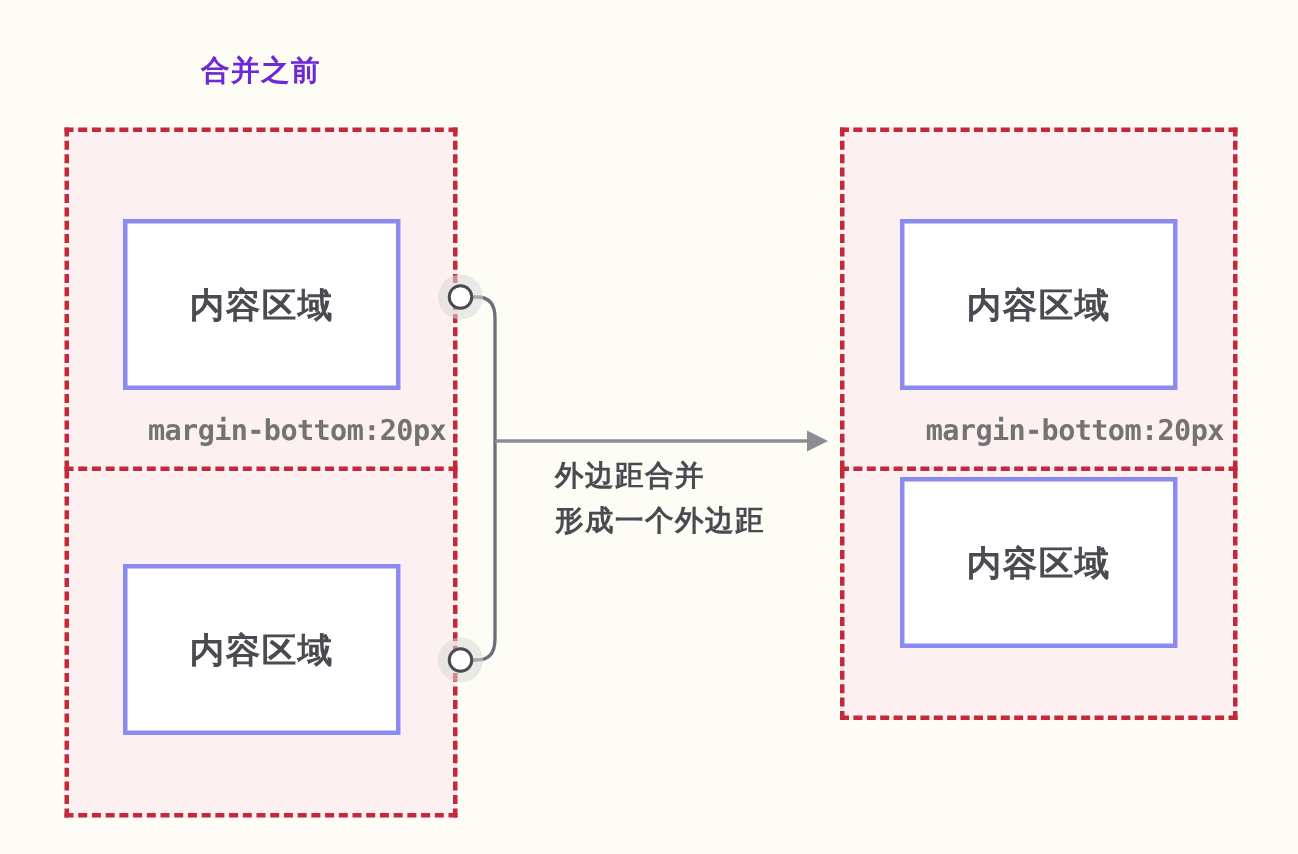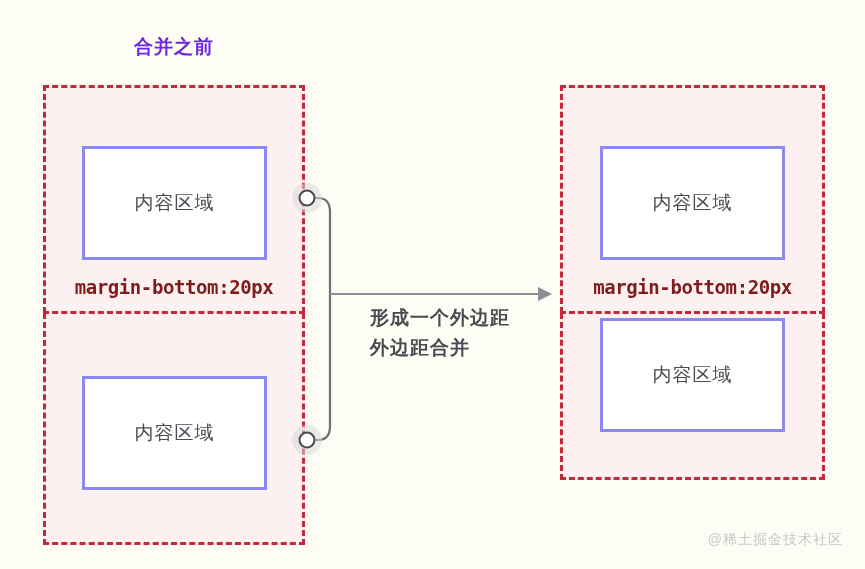"内容区域" .content-box span { font-size: 19px -> 23px; font-weight: 400 -> 700 }
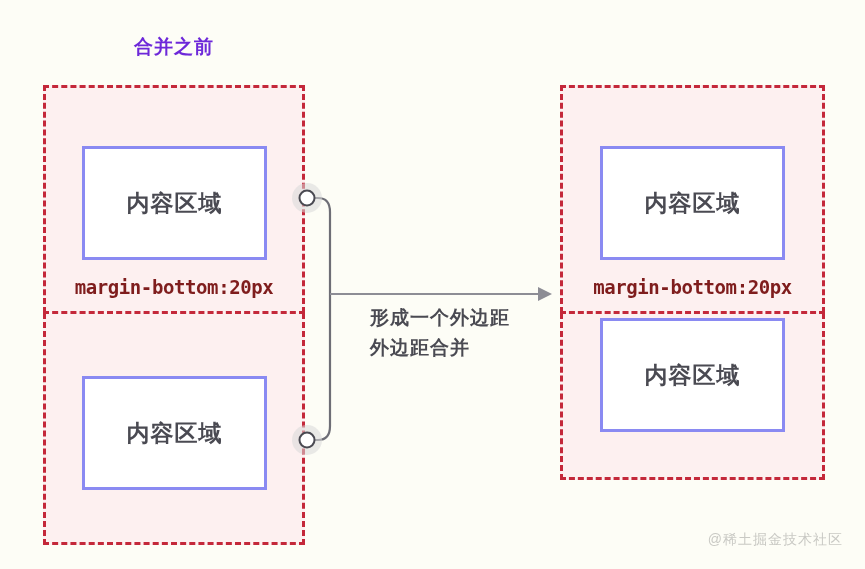"margin-bottom:20px" .mono-label { color: #7f1d1d -> #737373; padding-left: none -> 24px }
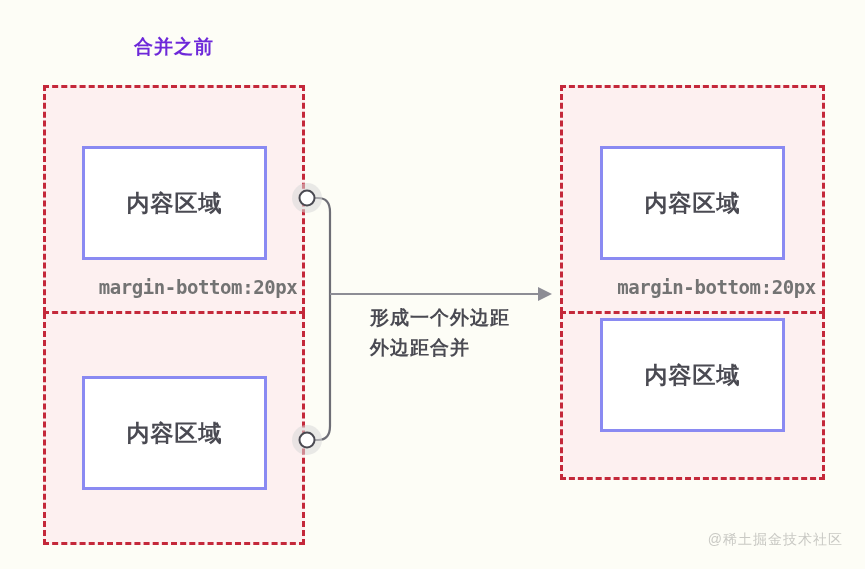"形成一个外边距" div { order: before "外边距合并" -> after "外边距合并" }
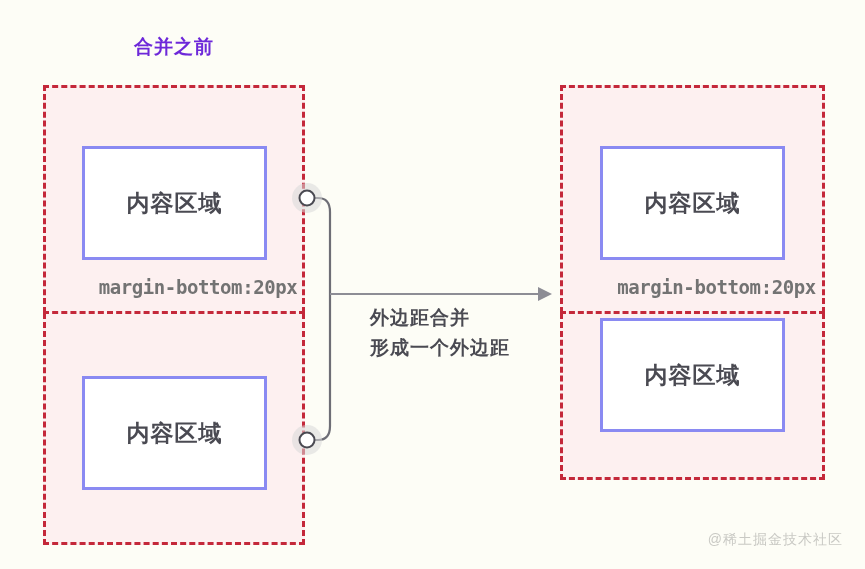"@稀土掘金技术社区" div { html: <div>@稀土掘金技术社区</div> -> none }
